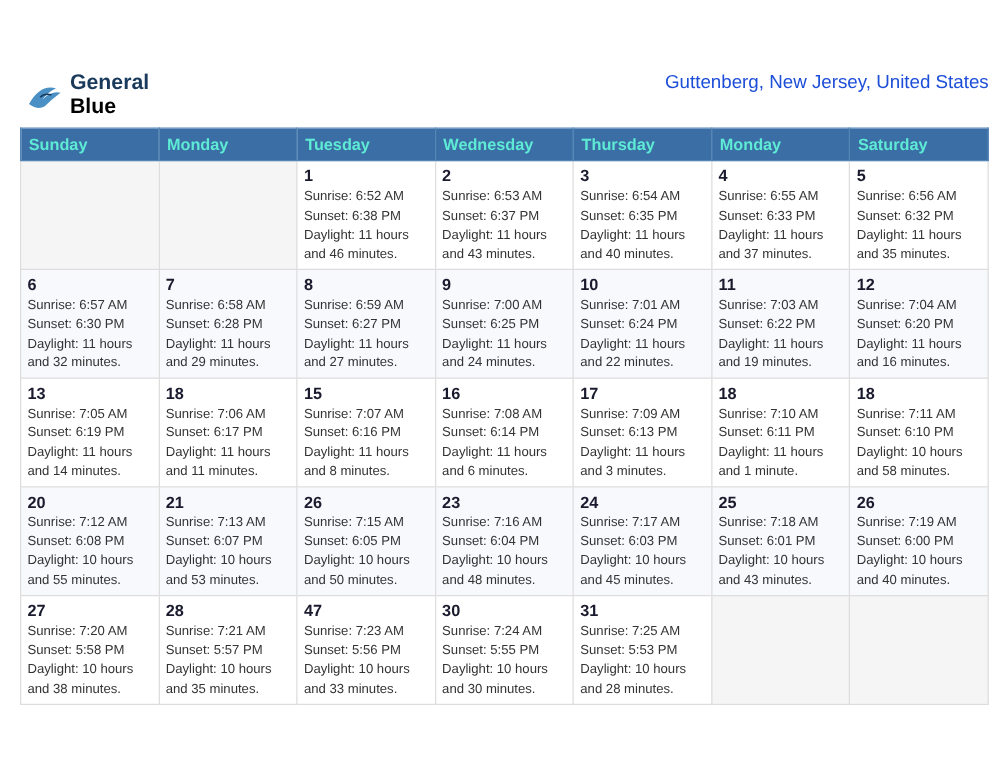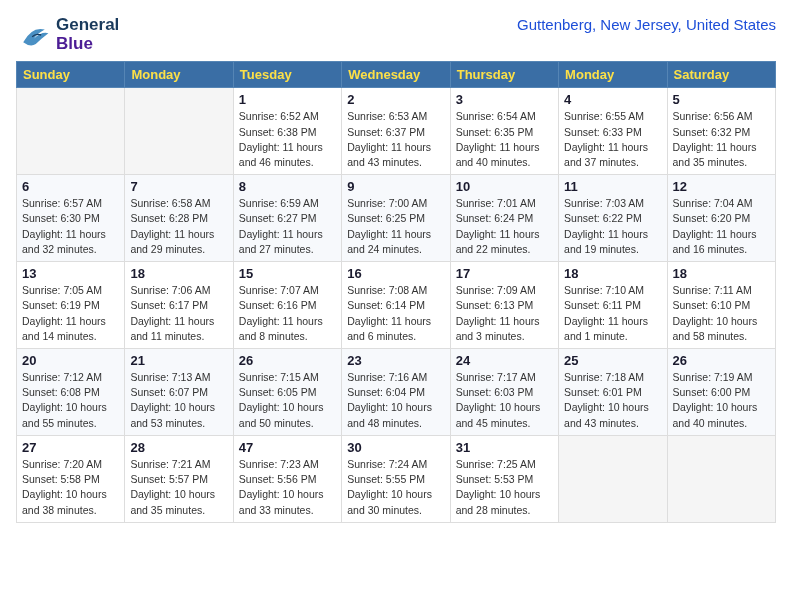"General" .container { margin-top: none -> 41px; padding: 16px 16px 8px 16px -> 16px 1px 8px 16px }
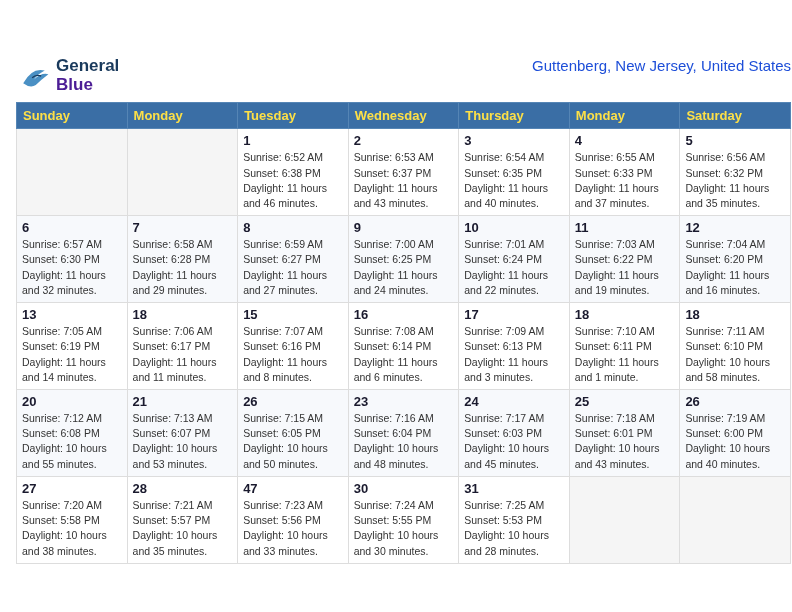"Blue" .logo-blue { color: #4c1d95 -> #000000 }
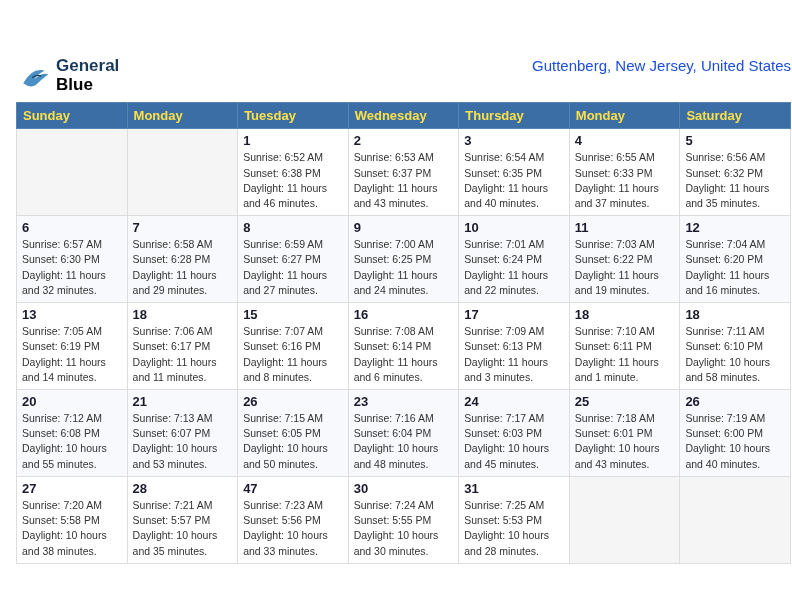"Sunday" .calendar th { color: #fde047 -> #5eead4 }
